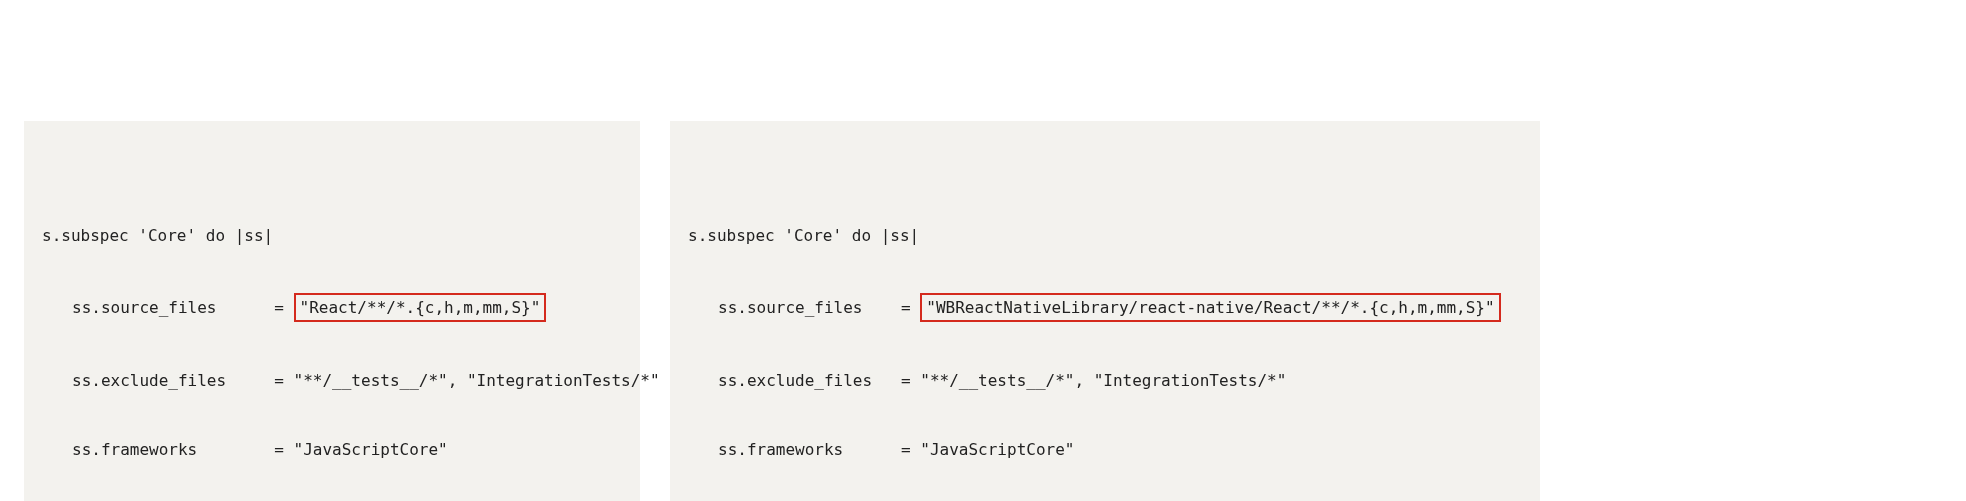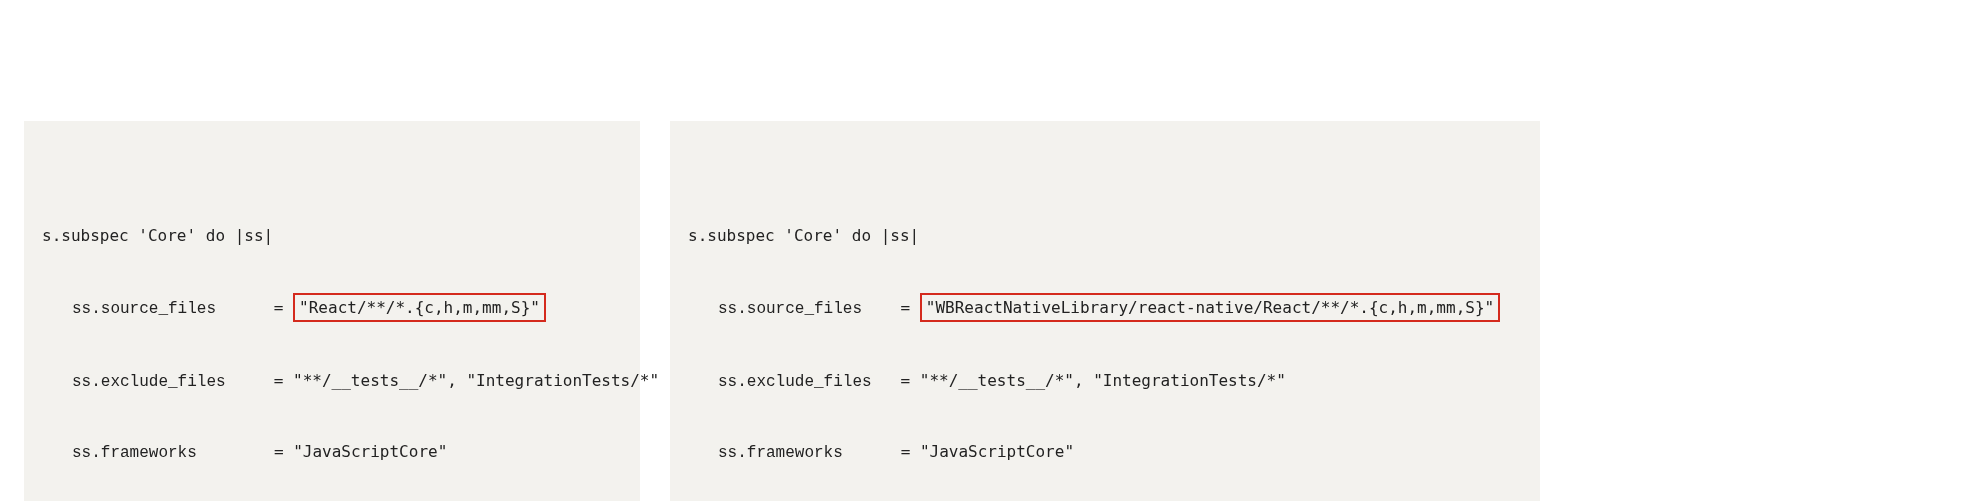"ss.source_files" .key { font-family: Liberation Mono, monospace -> none }
